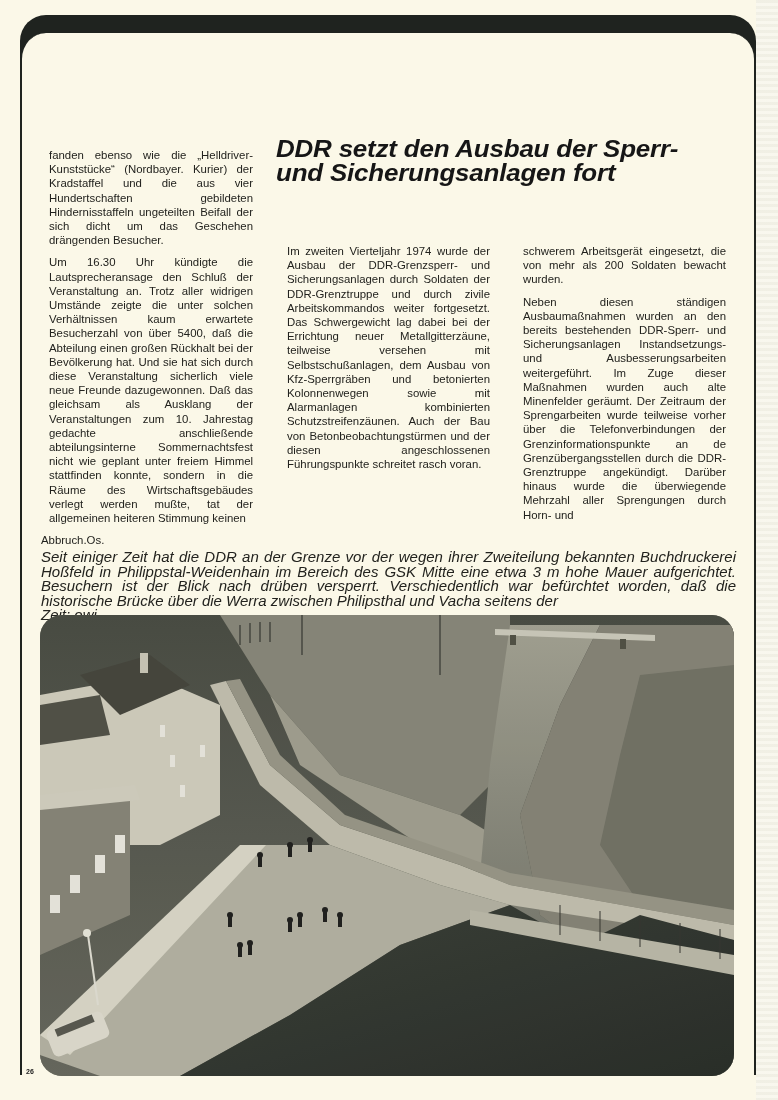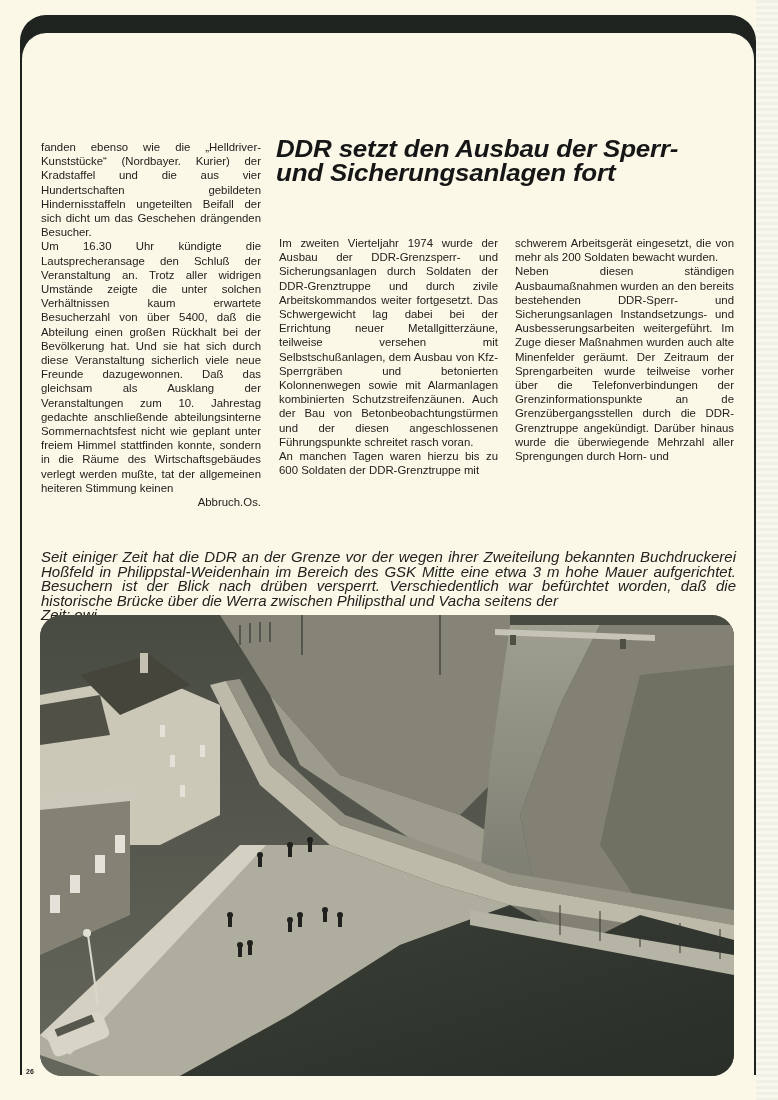"fanden ebenso wie die" .col p { margin: 0 -> 8px }
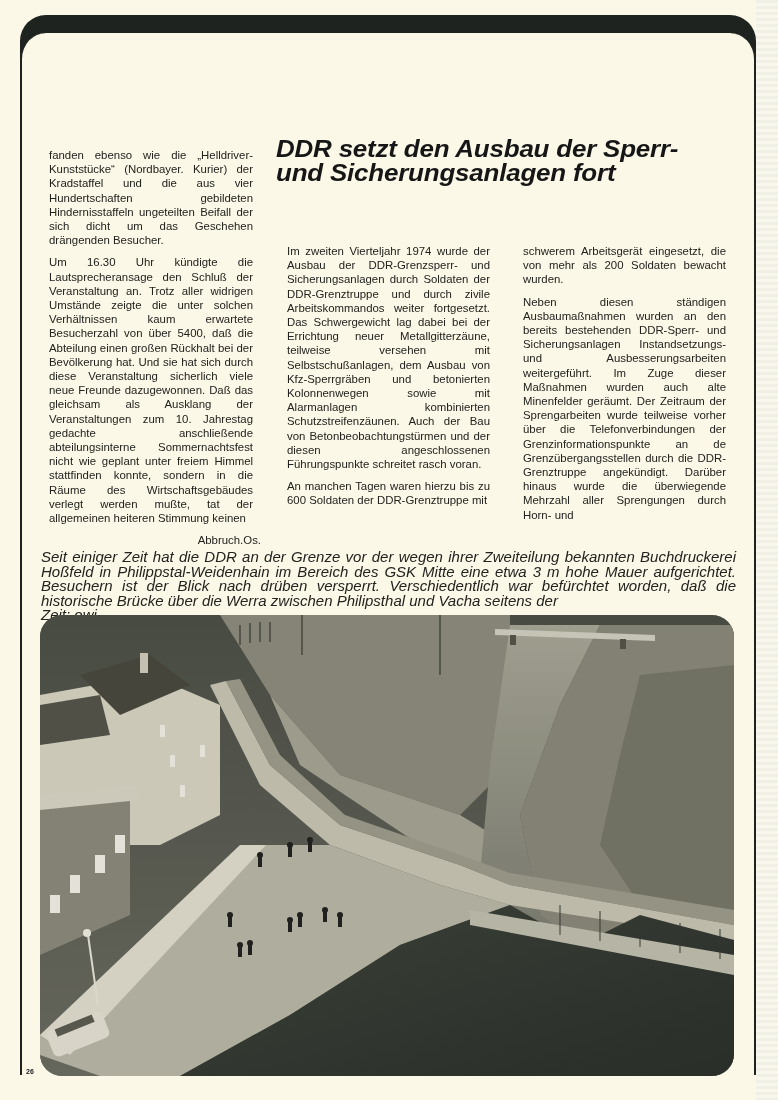"An manchen Tagen waren hierzu" p { html: <p>An manchen Tagen waren hierzu bis zu 600 Soldaten der DDR-Grenztruppe mit</p> -> none }
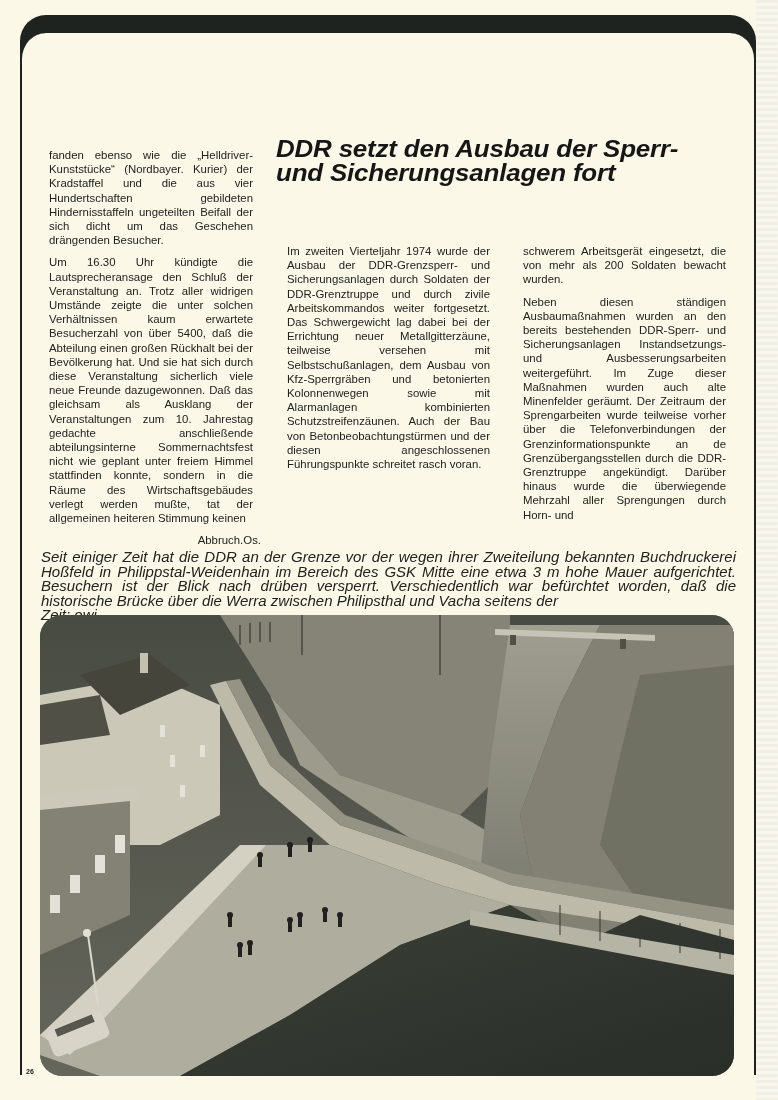"Abbruch." .signoff { justify-content: flex-end -> flex-start; margin-left: 43px -> none }
